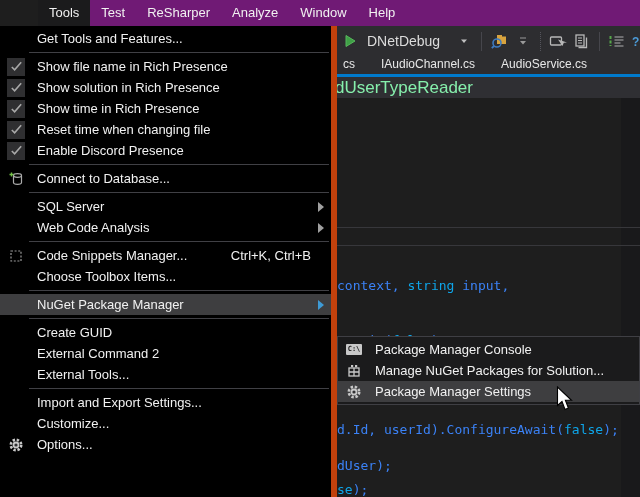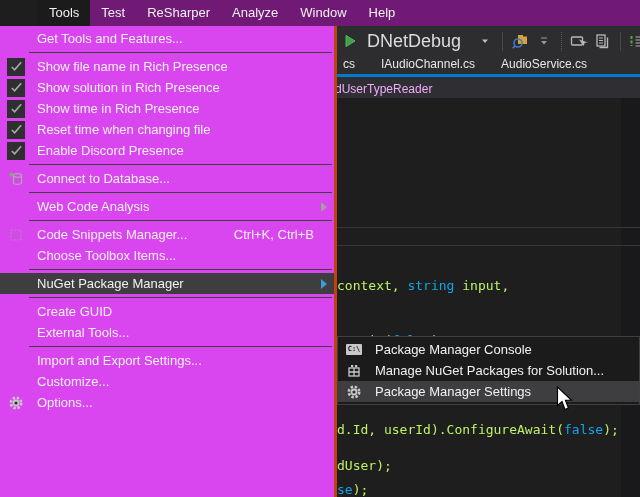"Get Tools and Features..." .tools-menu { background: #d946ef -> #000000; border-right: 3px solid #c2410c -> 6px solid #c2410c }
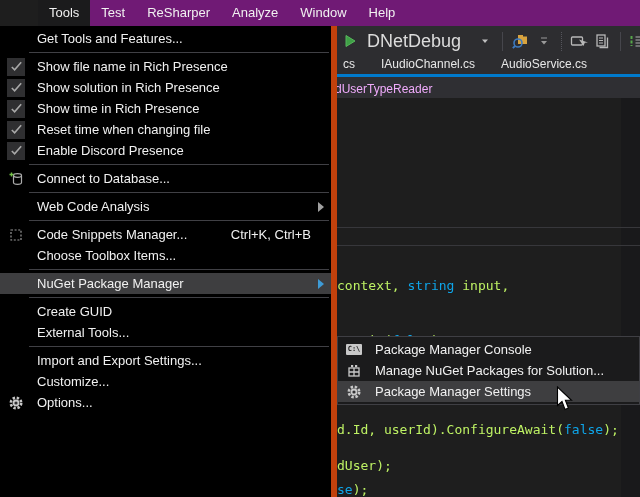"DNetDebug" .tb-label { font-size: 18px -> 14px }
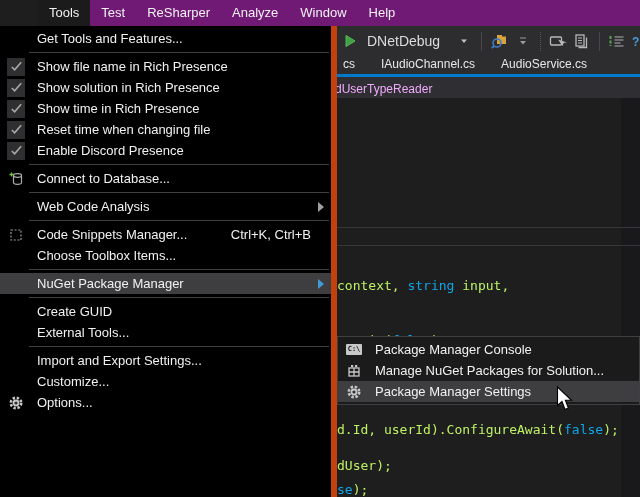"dUserTypeReader" .breadcrumb span { color: #f0abfc -> #86efac; font-size: 12px -> 17px }
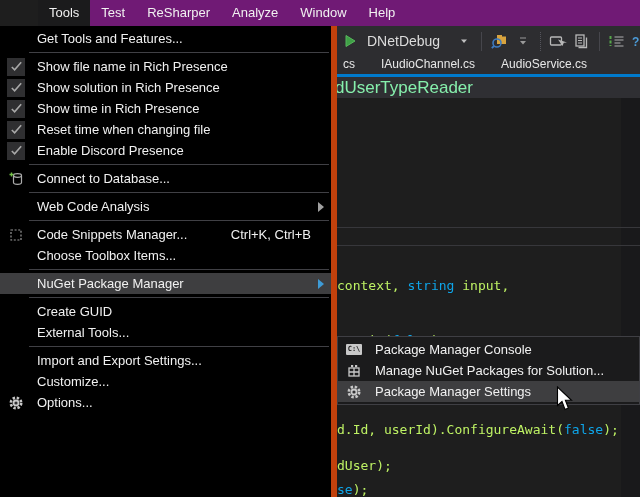"SQL Server" div.menu-row { html: none -> <div> <span></span> <span>SQL Server</span> <span></span> </div> }
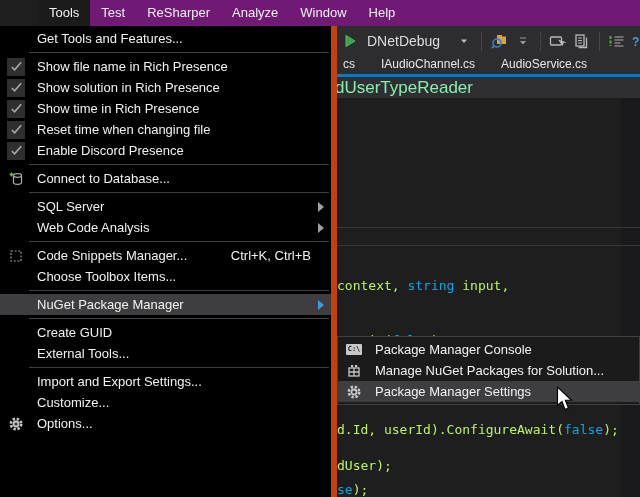"context," .c-plain { color: #bef264 -> #3b82f6 }
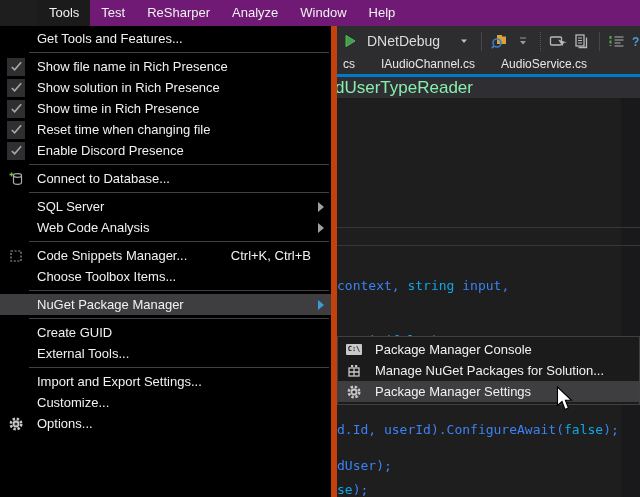"External Command 2" div.menu-row { html: none -> <div> <span></span> <span>External Command 2</span> </div> }
